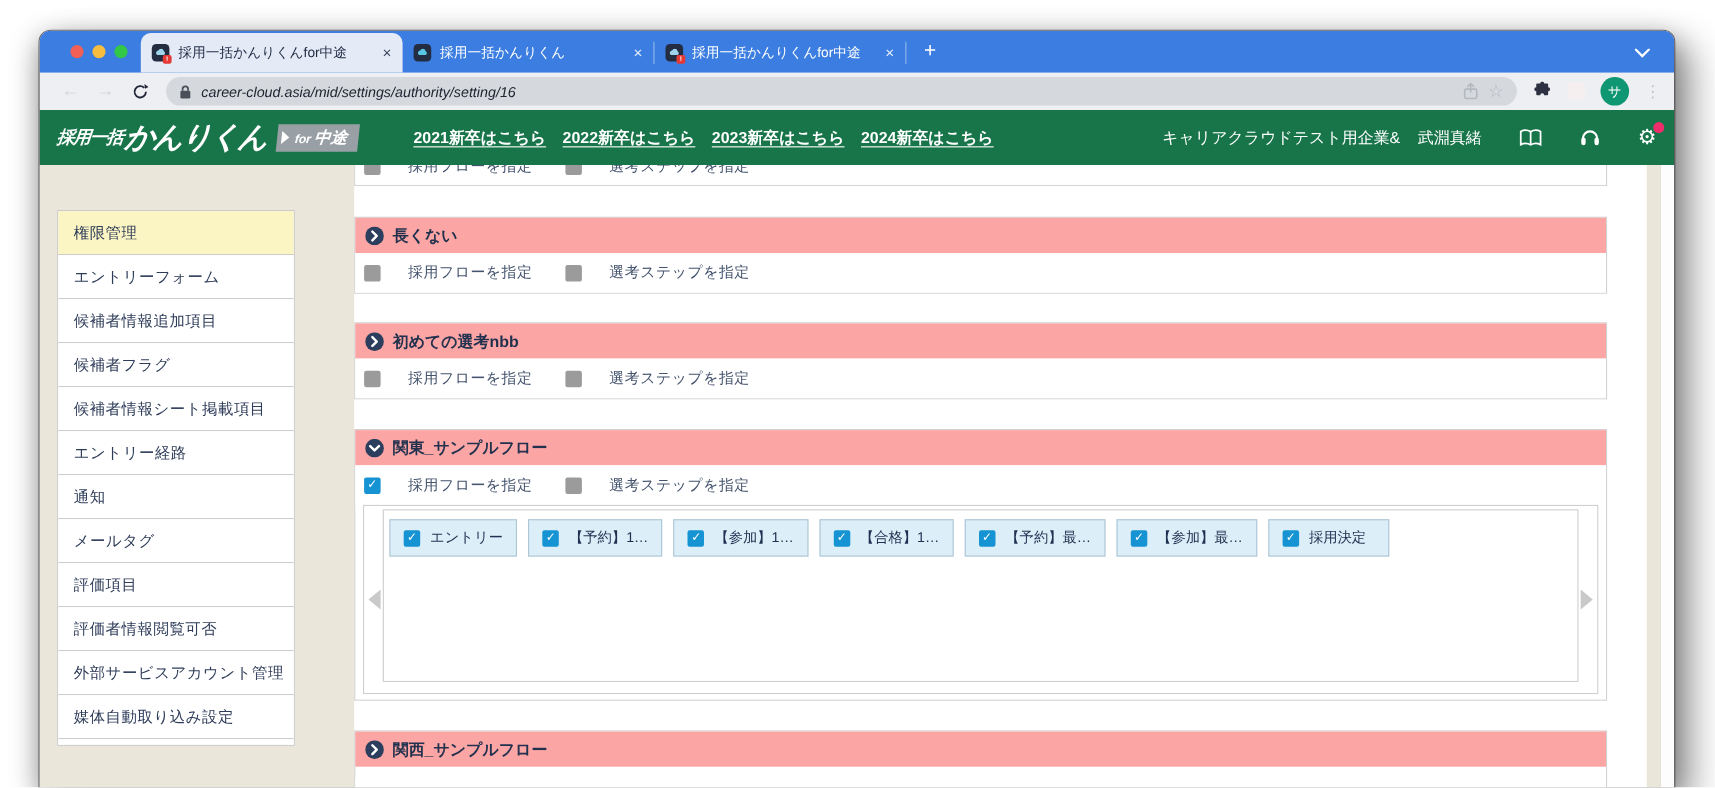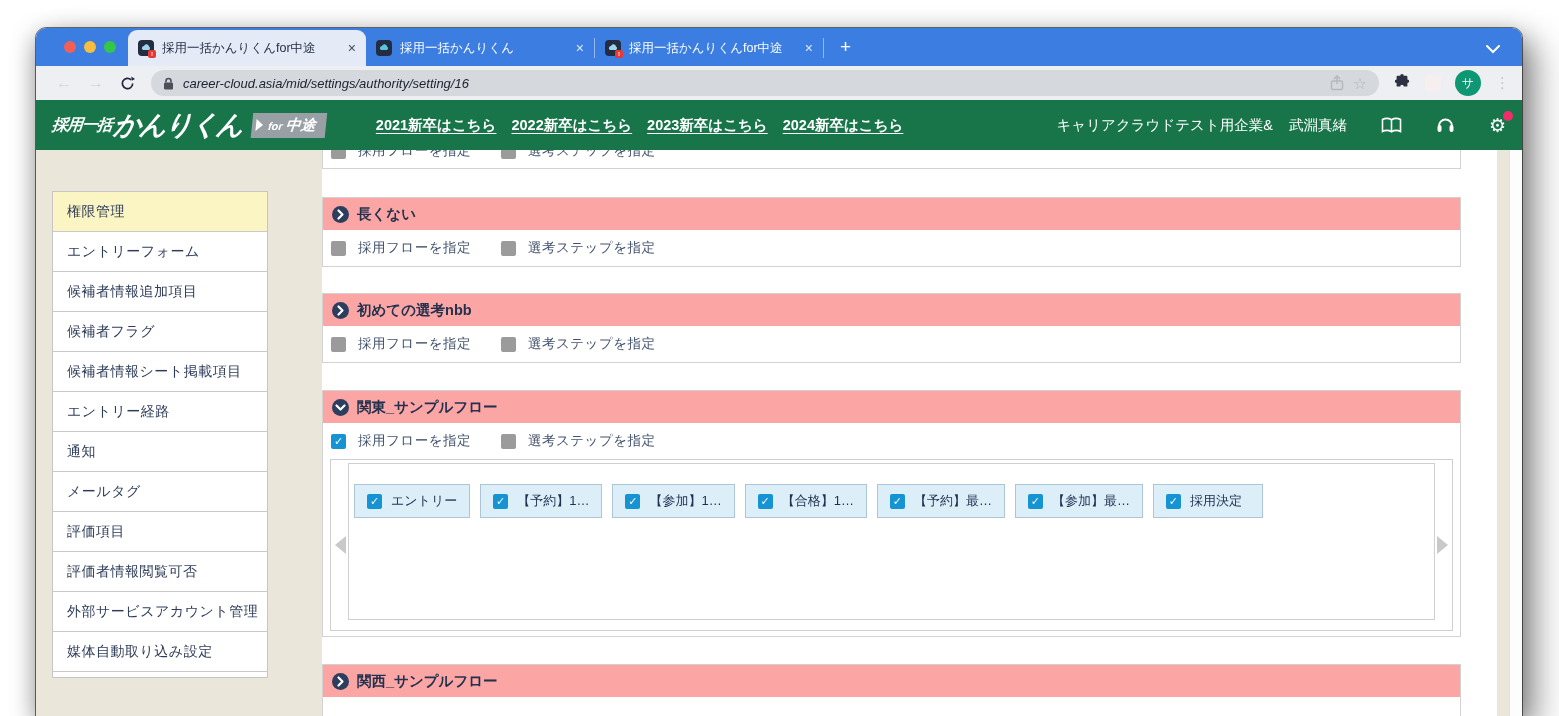"採用フローを指定" .cb-label { margin-left: 12px -> 25px }
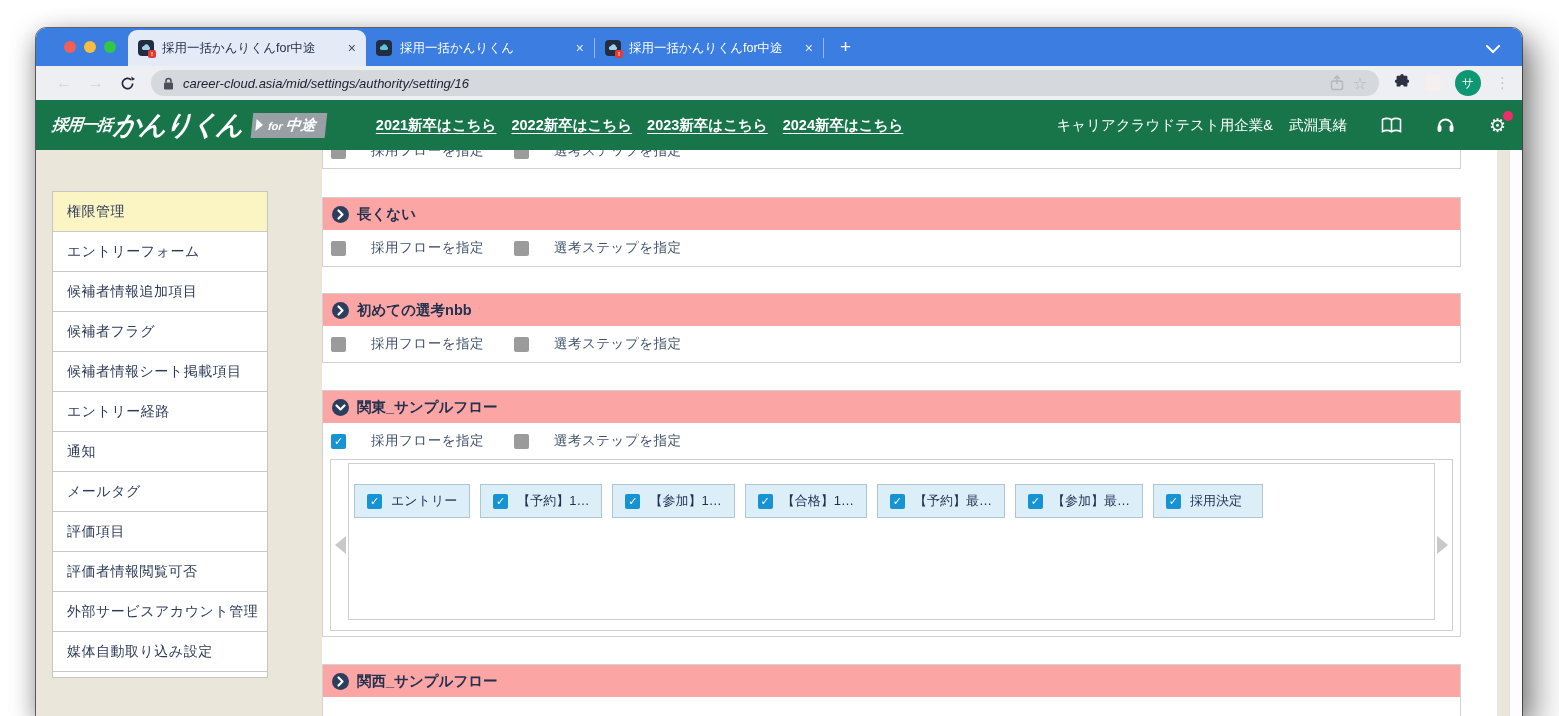"エントリー" .flow-inner { padding: 20px 5px -> 8px 5px }
